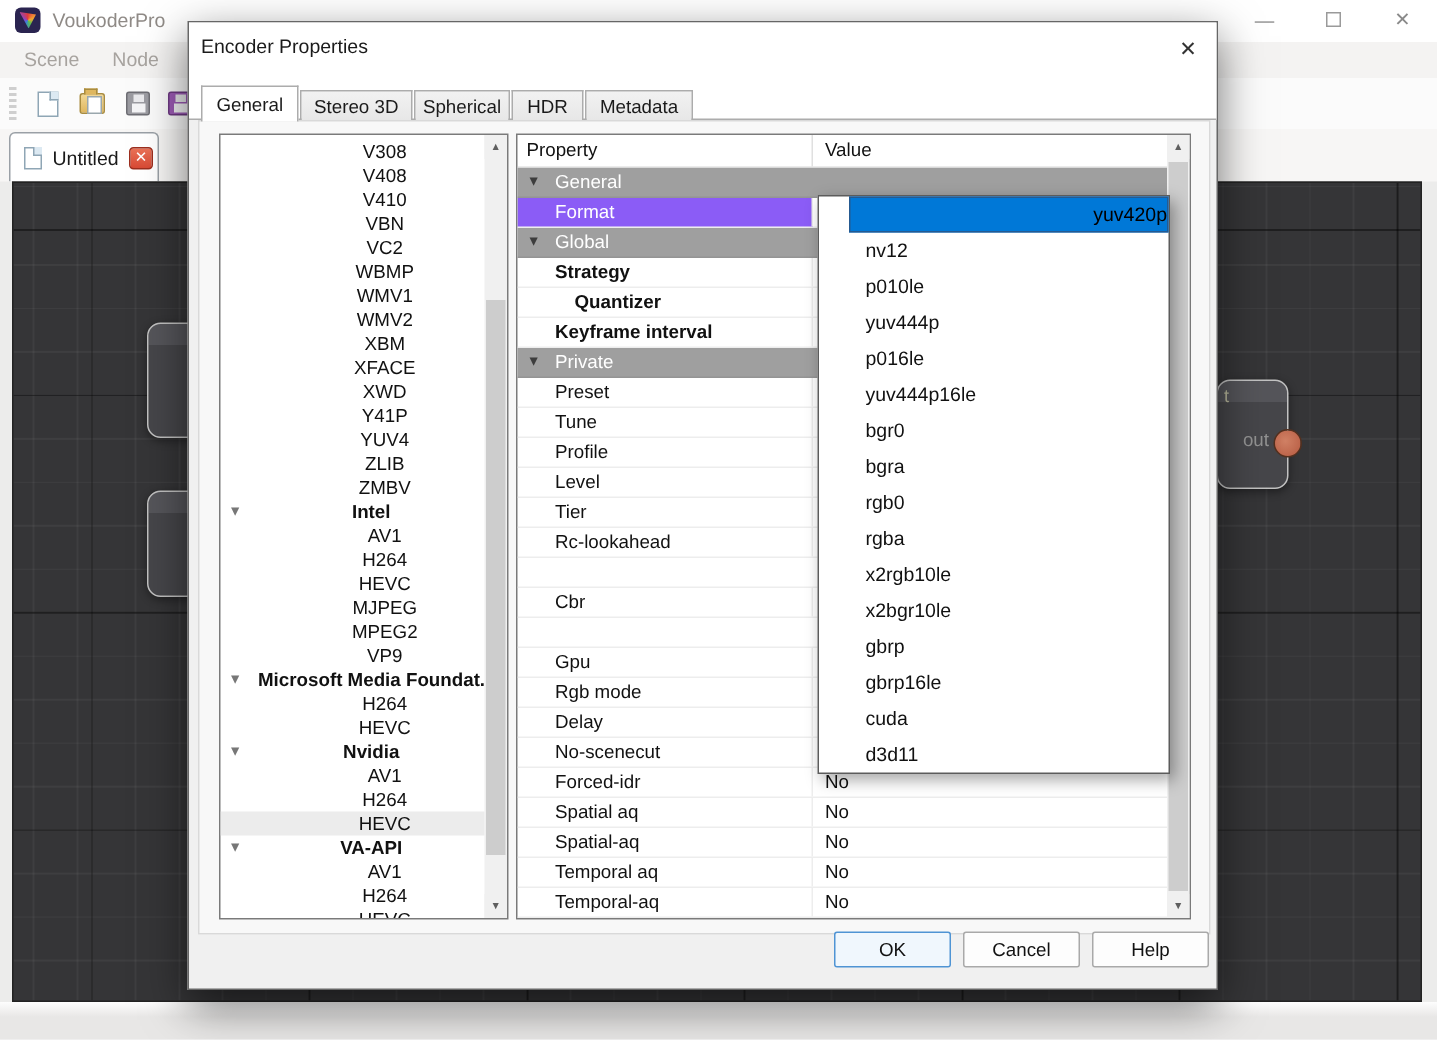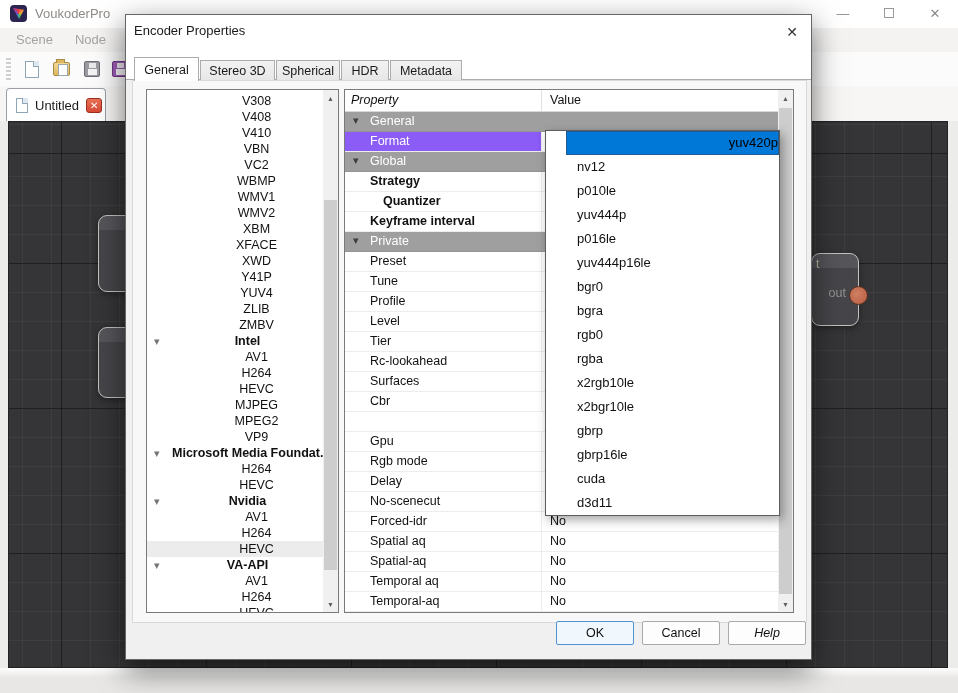"Property" .phead .hc1 { font-style: italic -> none }
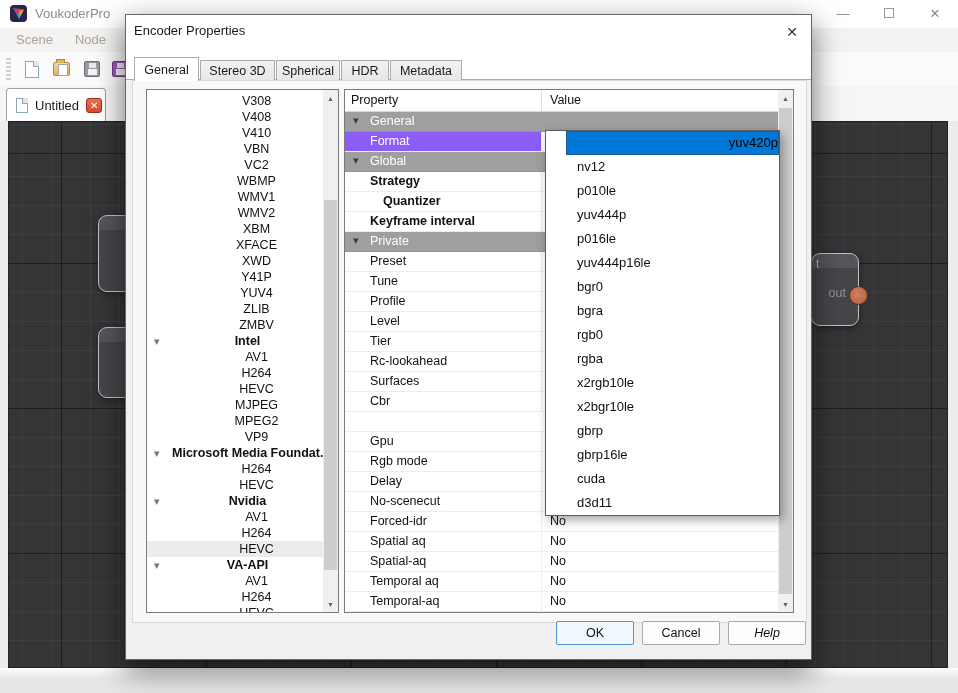"Surfaces" div.c1 { html: <div><span>Surfaces</span></div> -> none }
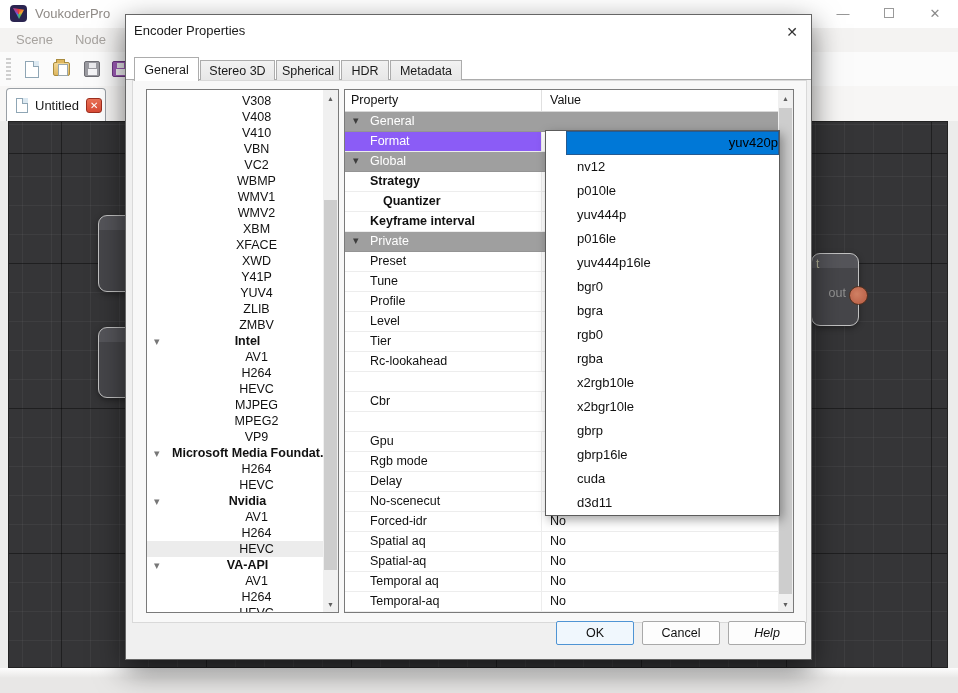"Help" div.btn { font-style: italic -> none }
